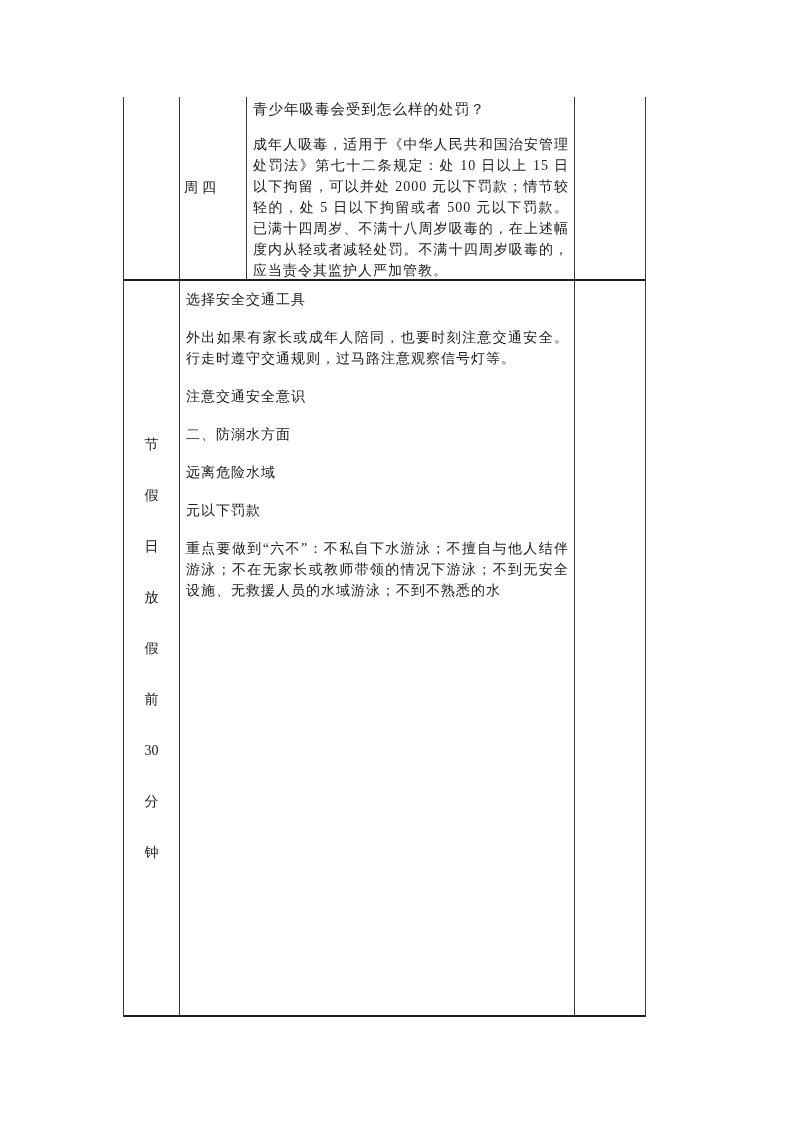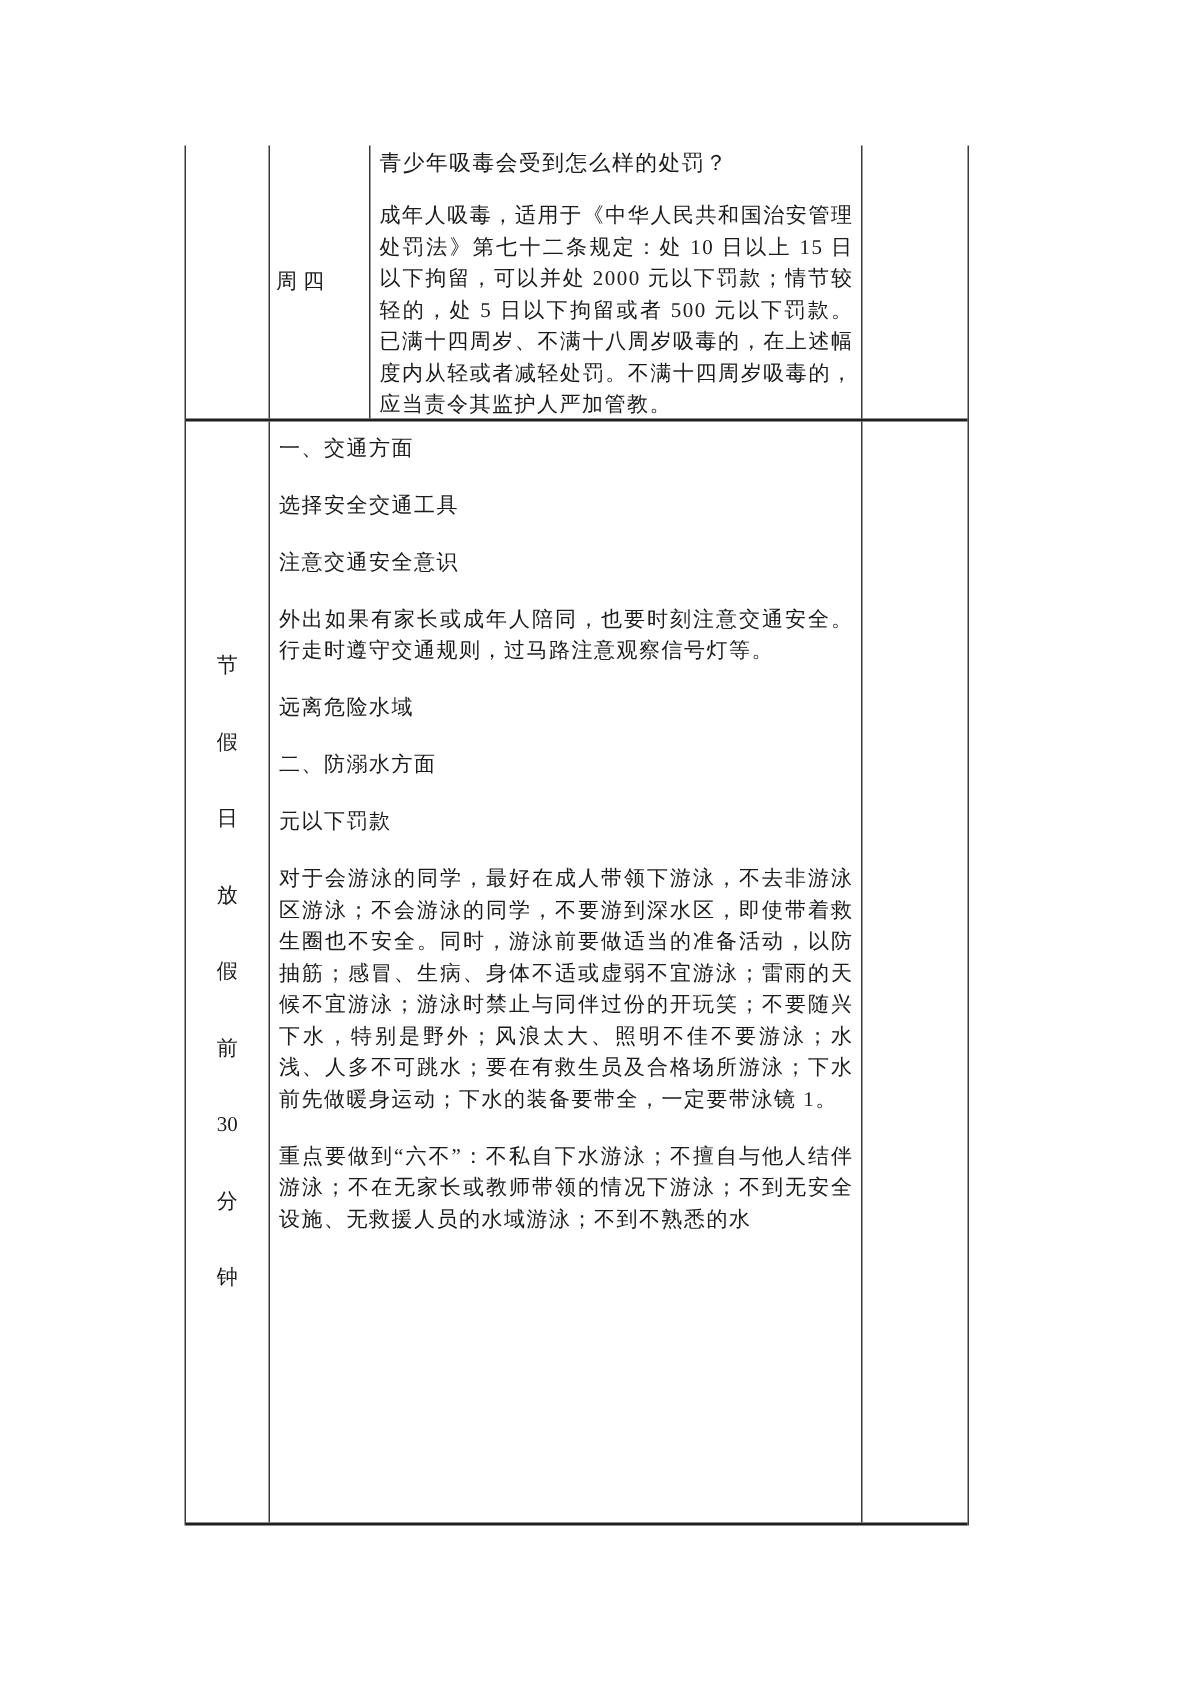"一、交通方面" p.para { html: <p>一、交通方面</p> -> none }
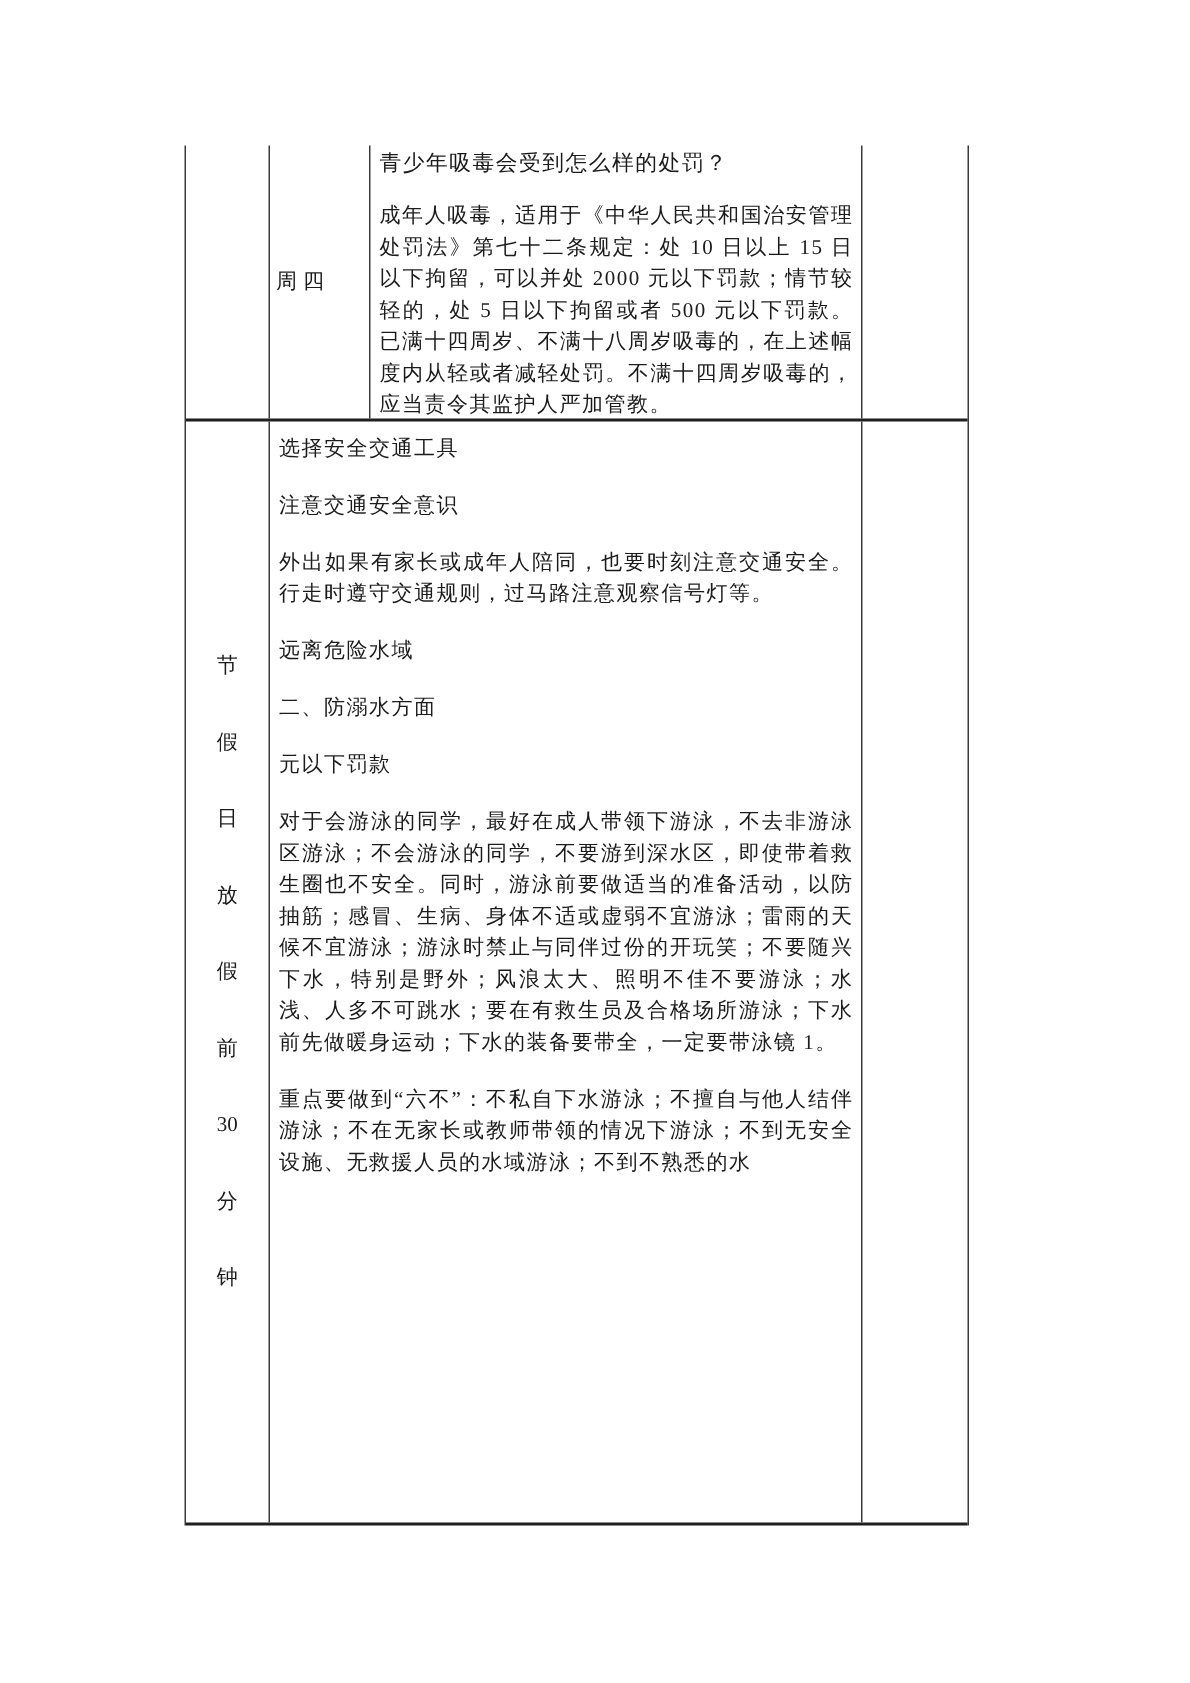"注意交通安全意识" p.para { order: before "外出如果有家长或成年人陪同，也要时刻注意交通安全。行走时遵守交通规则，过马路注意" -> after "外出如果有家长或成年人陪同，也要时刻注意交通安全。行走时遵守交通规则，过马路注意" }
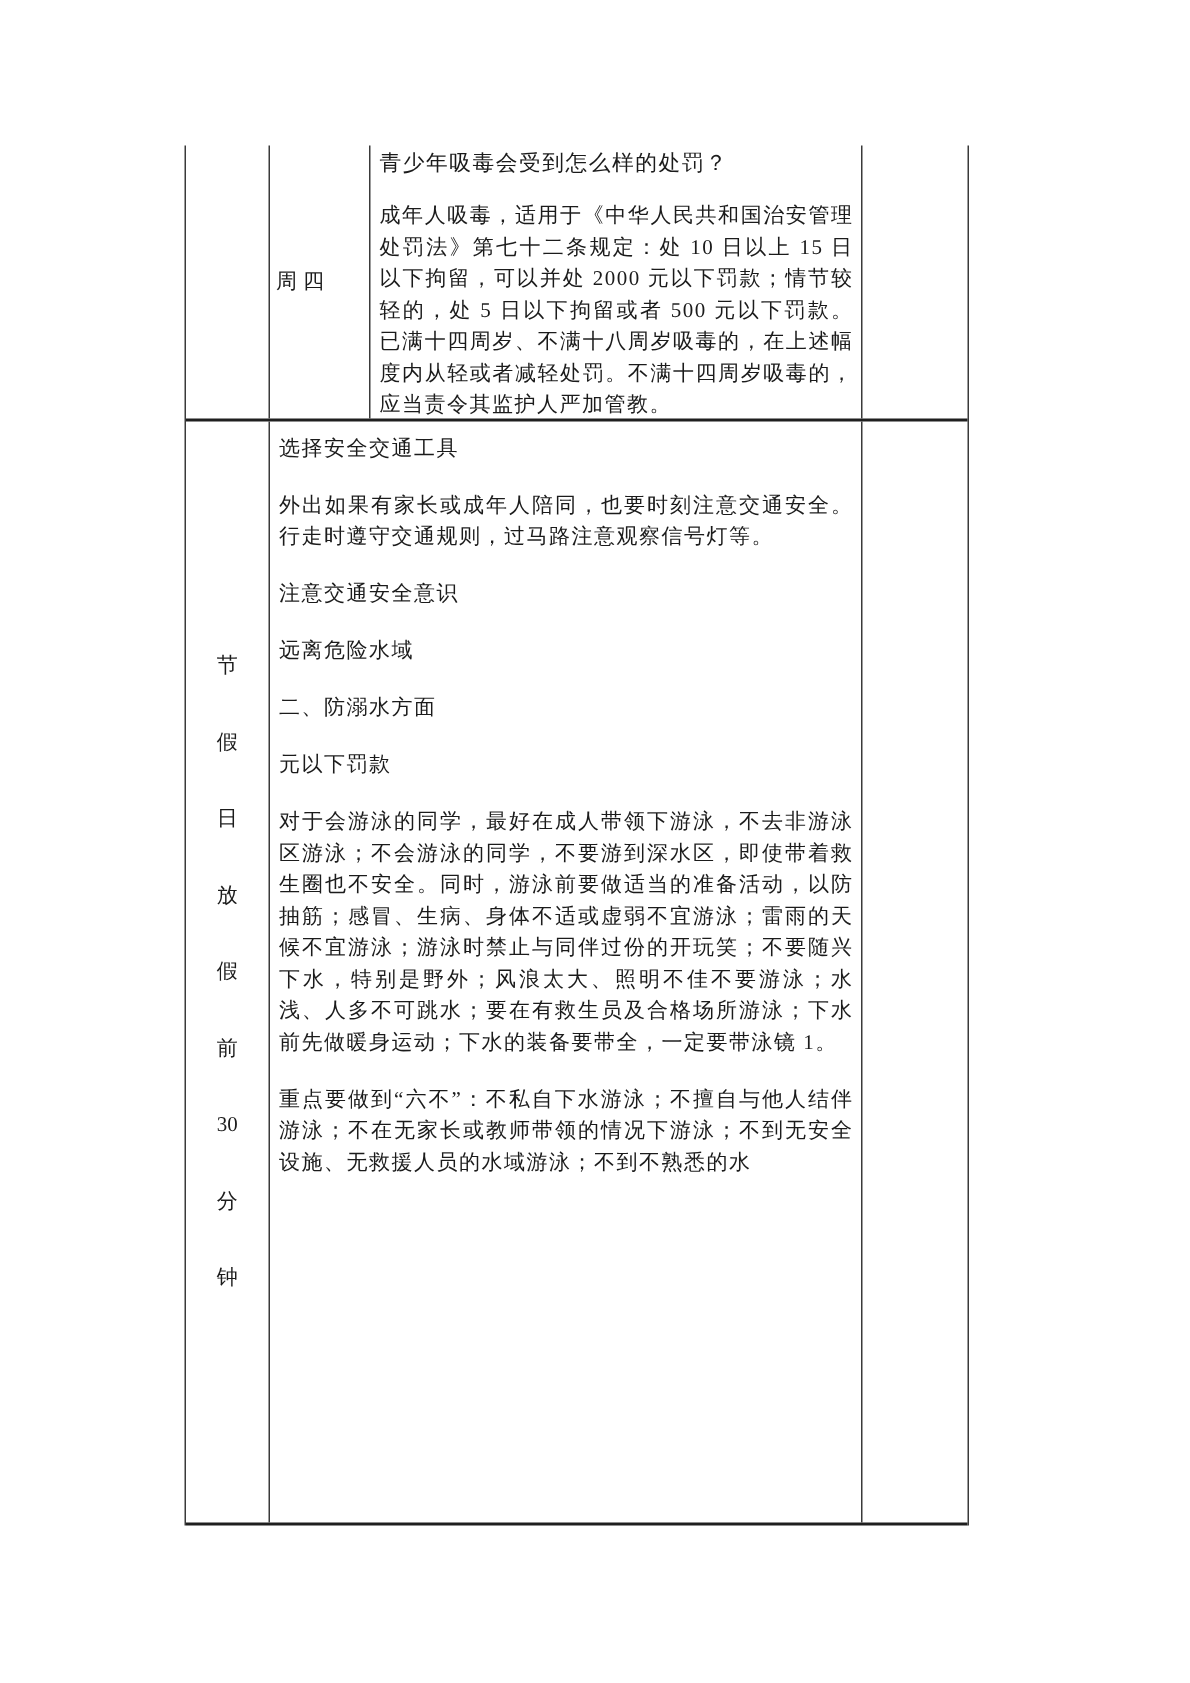"远离危险水域" p.para { order: before "二、防溺水方面" -> after "二、防溺水方面" }
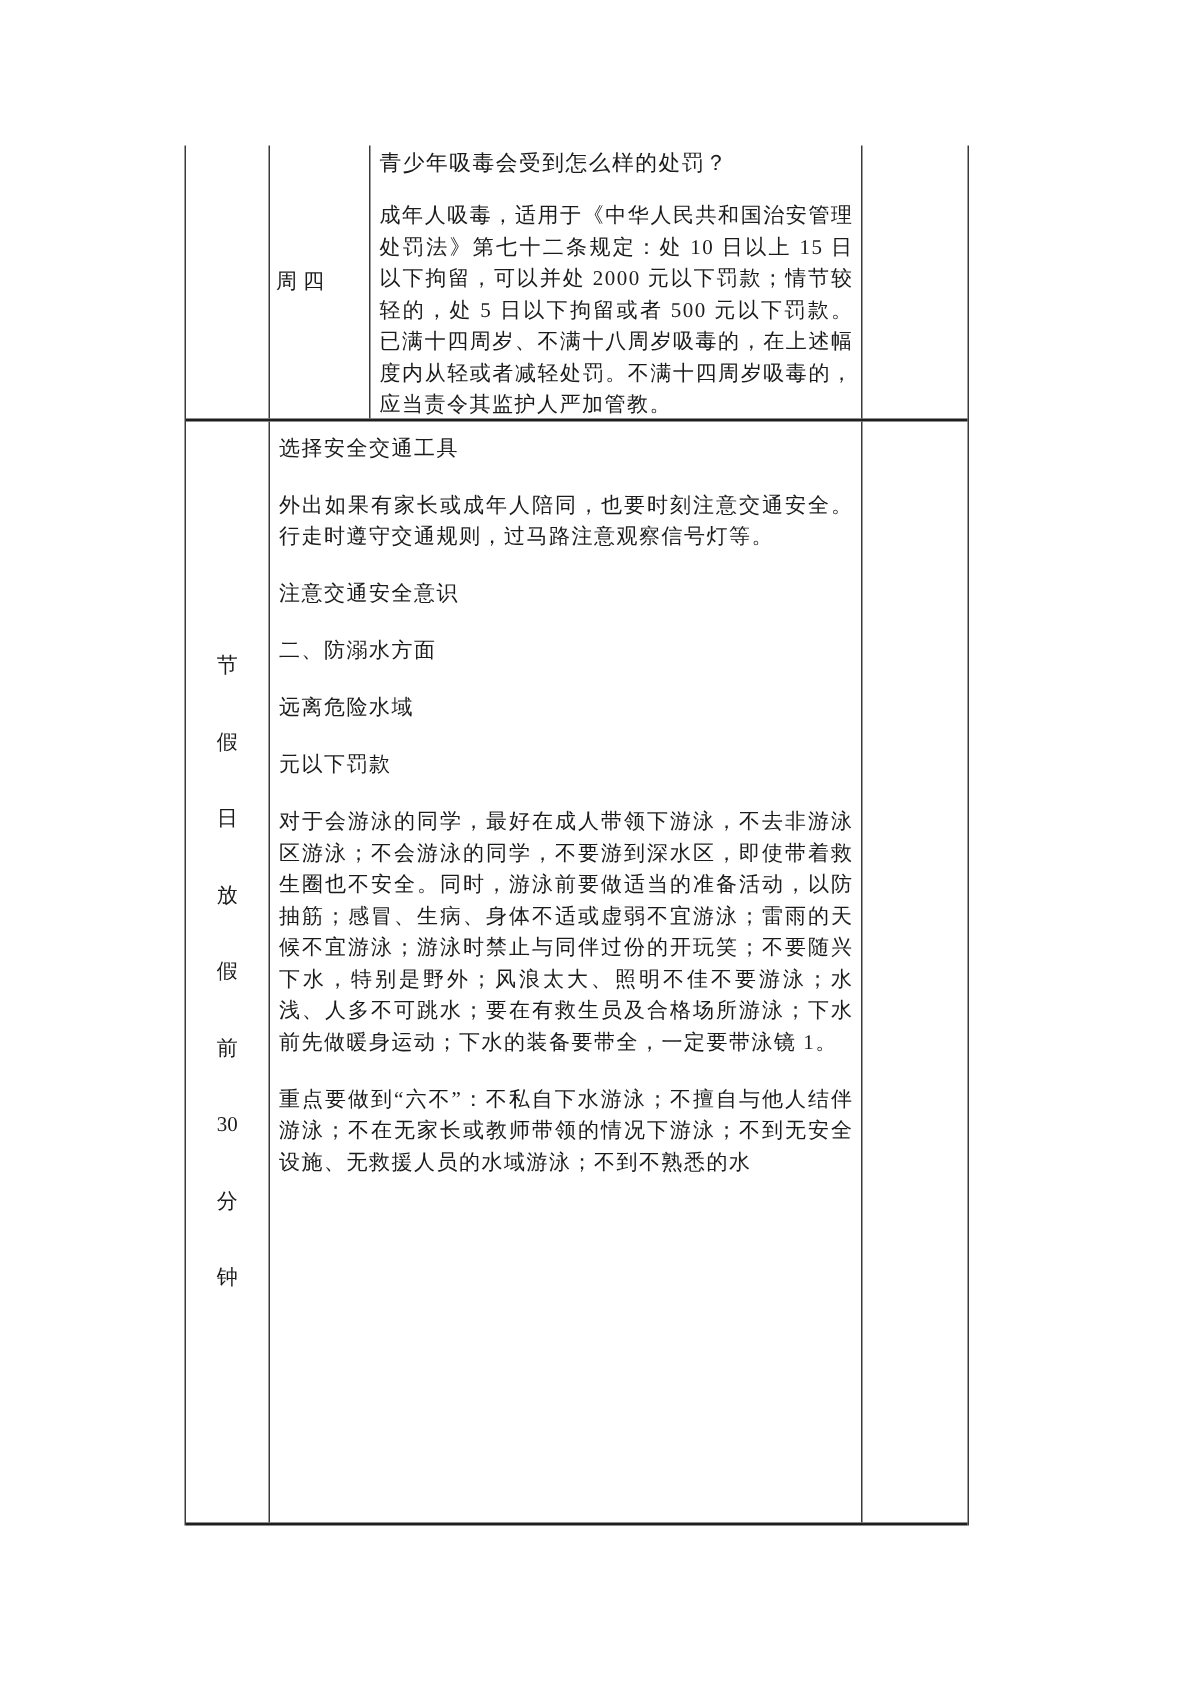"对于会游泳的同学，最好在成人带领下游泳，不去非游泳区游泳；不会游泳的同学，不要游" p.para { html: <p>对于会游泳的同学，最好在成人带领下游泳，不去非游泳区游泳；不会游泳的同学，不要游到深水区，即使带着救生圈也不安全。同时，游泳前要做适当的准备活动，以防抽筋；感冒、生病、身体不适或虚弱不宜游泳；雷雨的天候不宜游泳；游泳时禁止与同伴过份的开玩笑；不要随兴下水，特别是野外；风浪太大、照明不佳不要游泳；水浅、人多不可跳水；要在有救生员及合格场所游泳；下水前先做暖身运动；下水的装备要带全，一定要带泳镜 1。</p> -> none }
